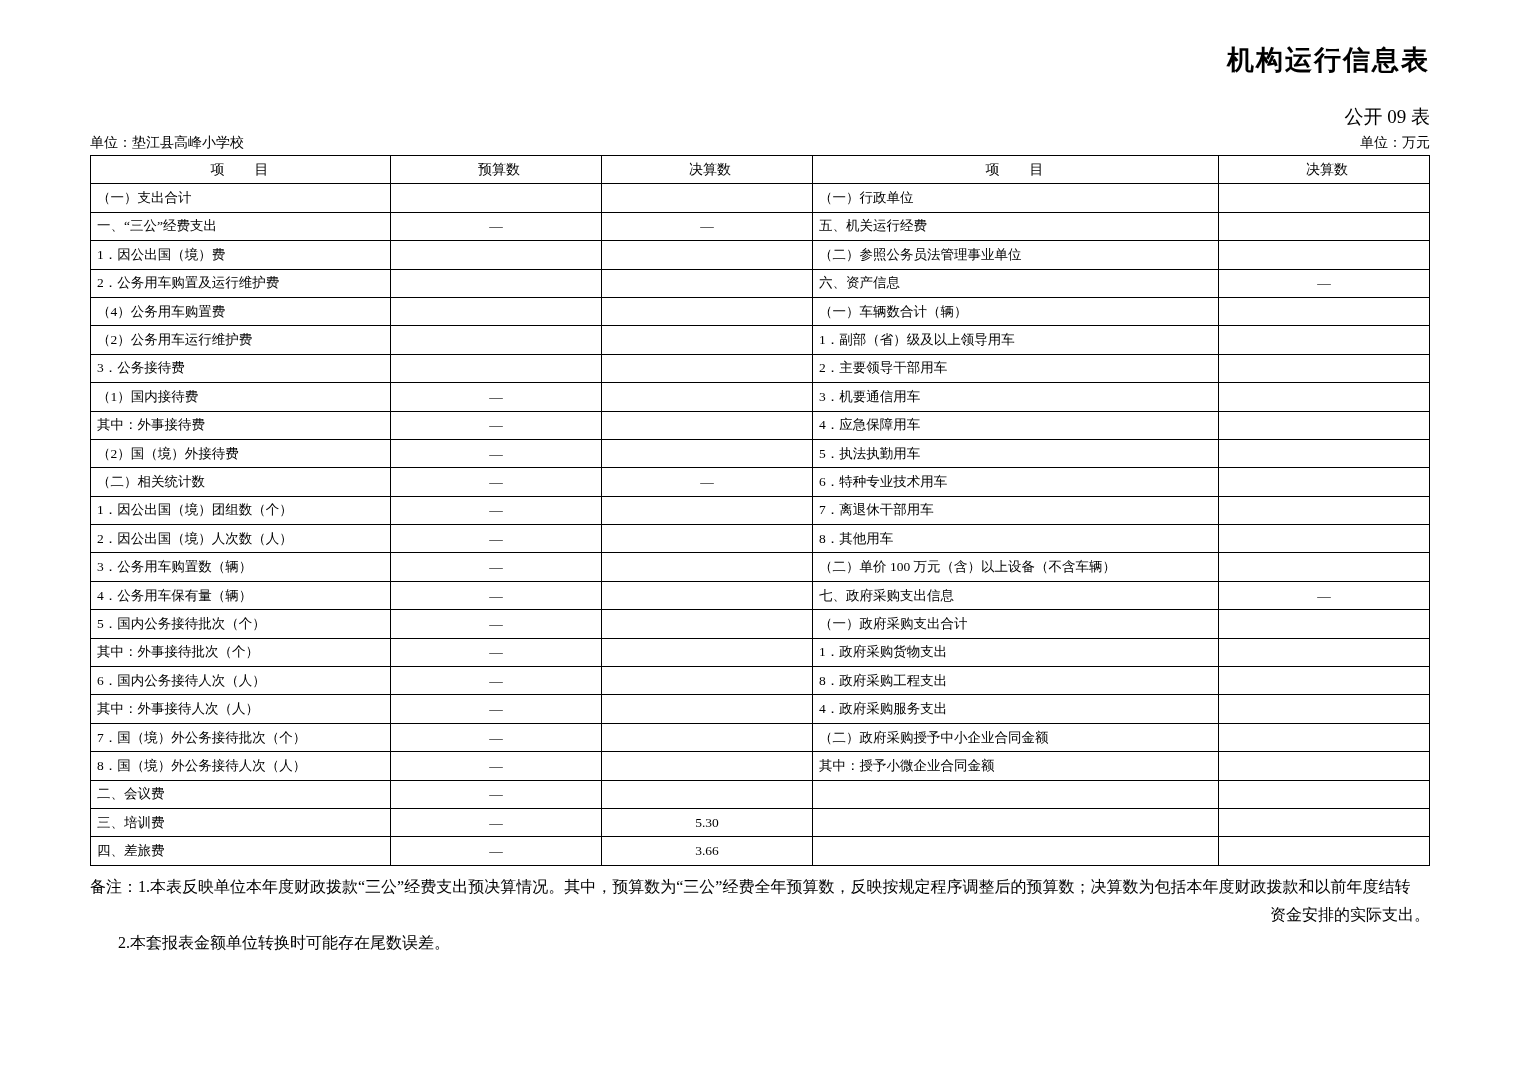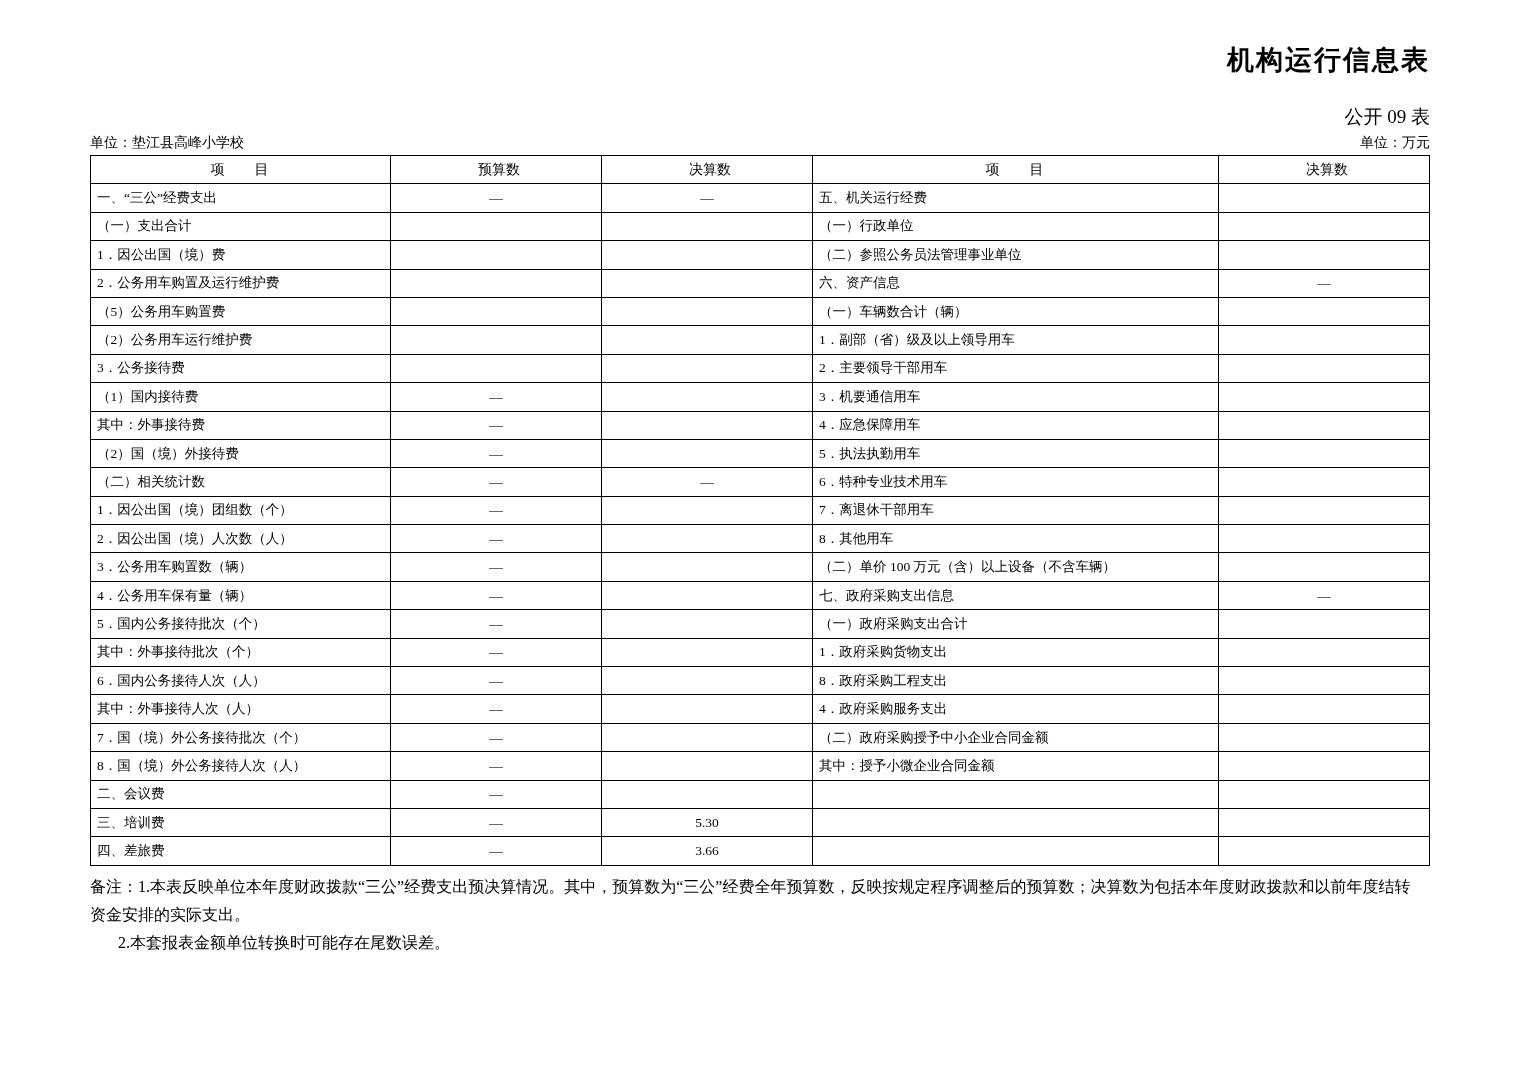"一、“三公”经费支出" tr { order: before "（一）支出合计" -> after "（一）支出合计" }
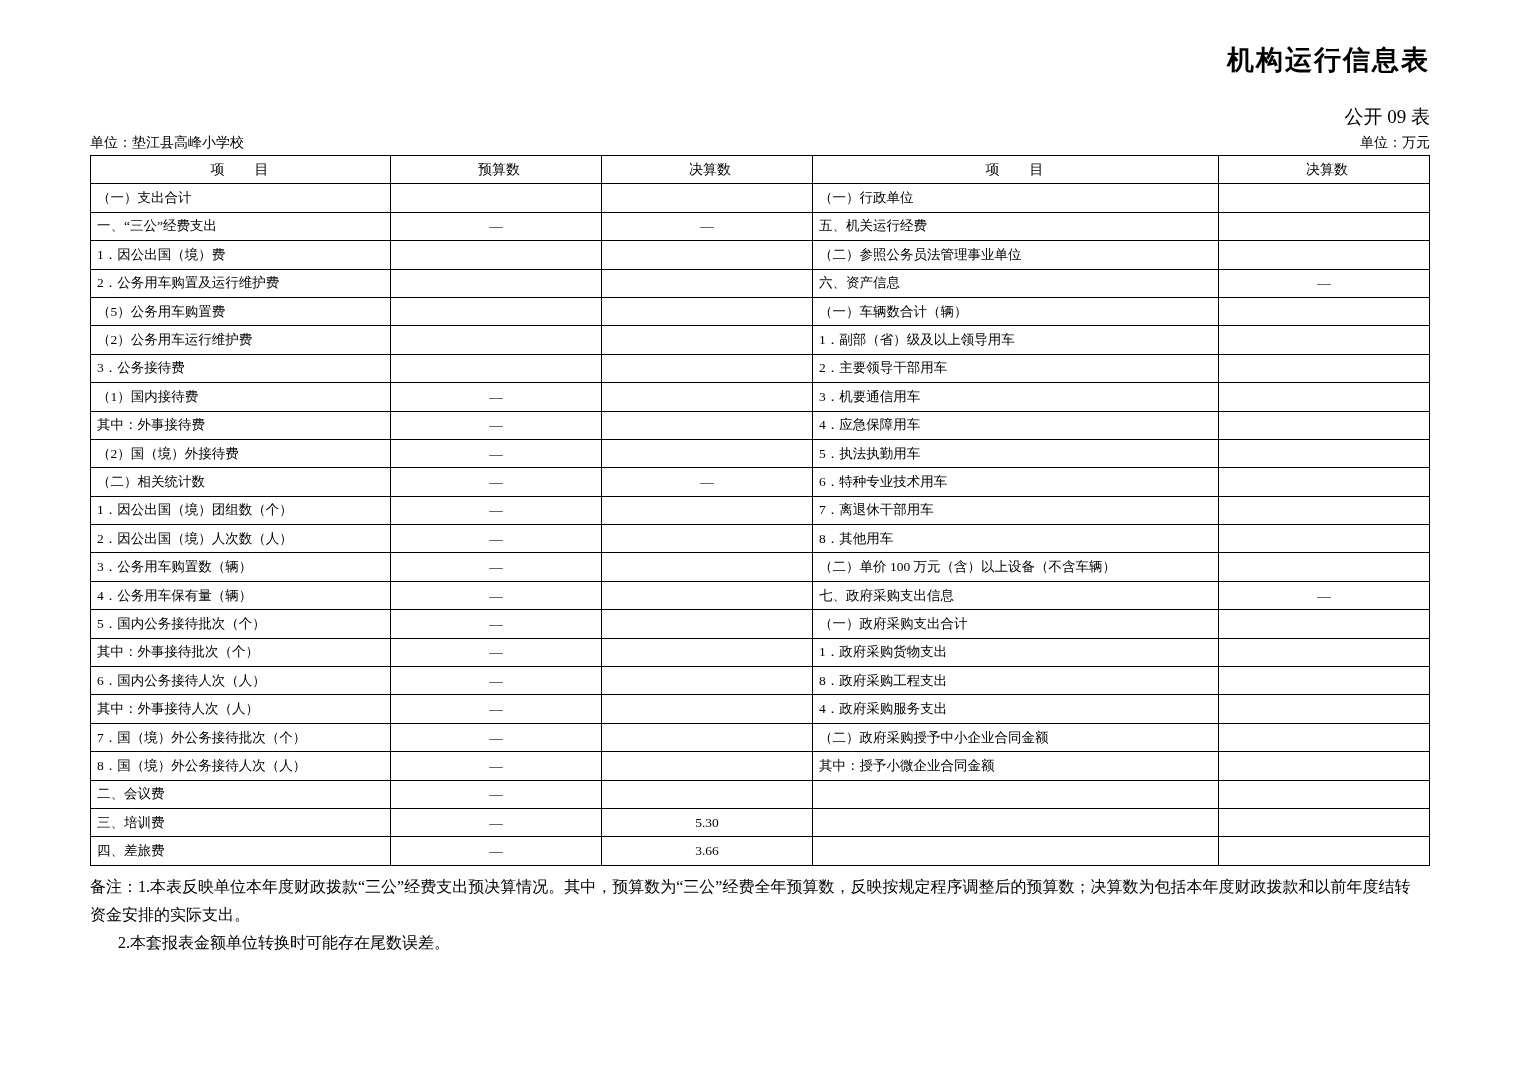"（5）公务用车购置费" td.lv2 { text: 5 -> 4 }
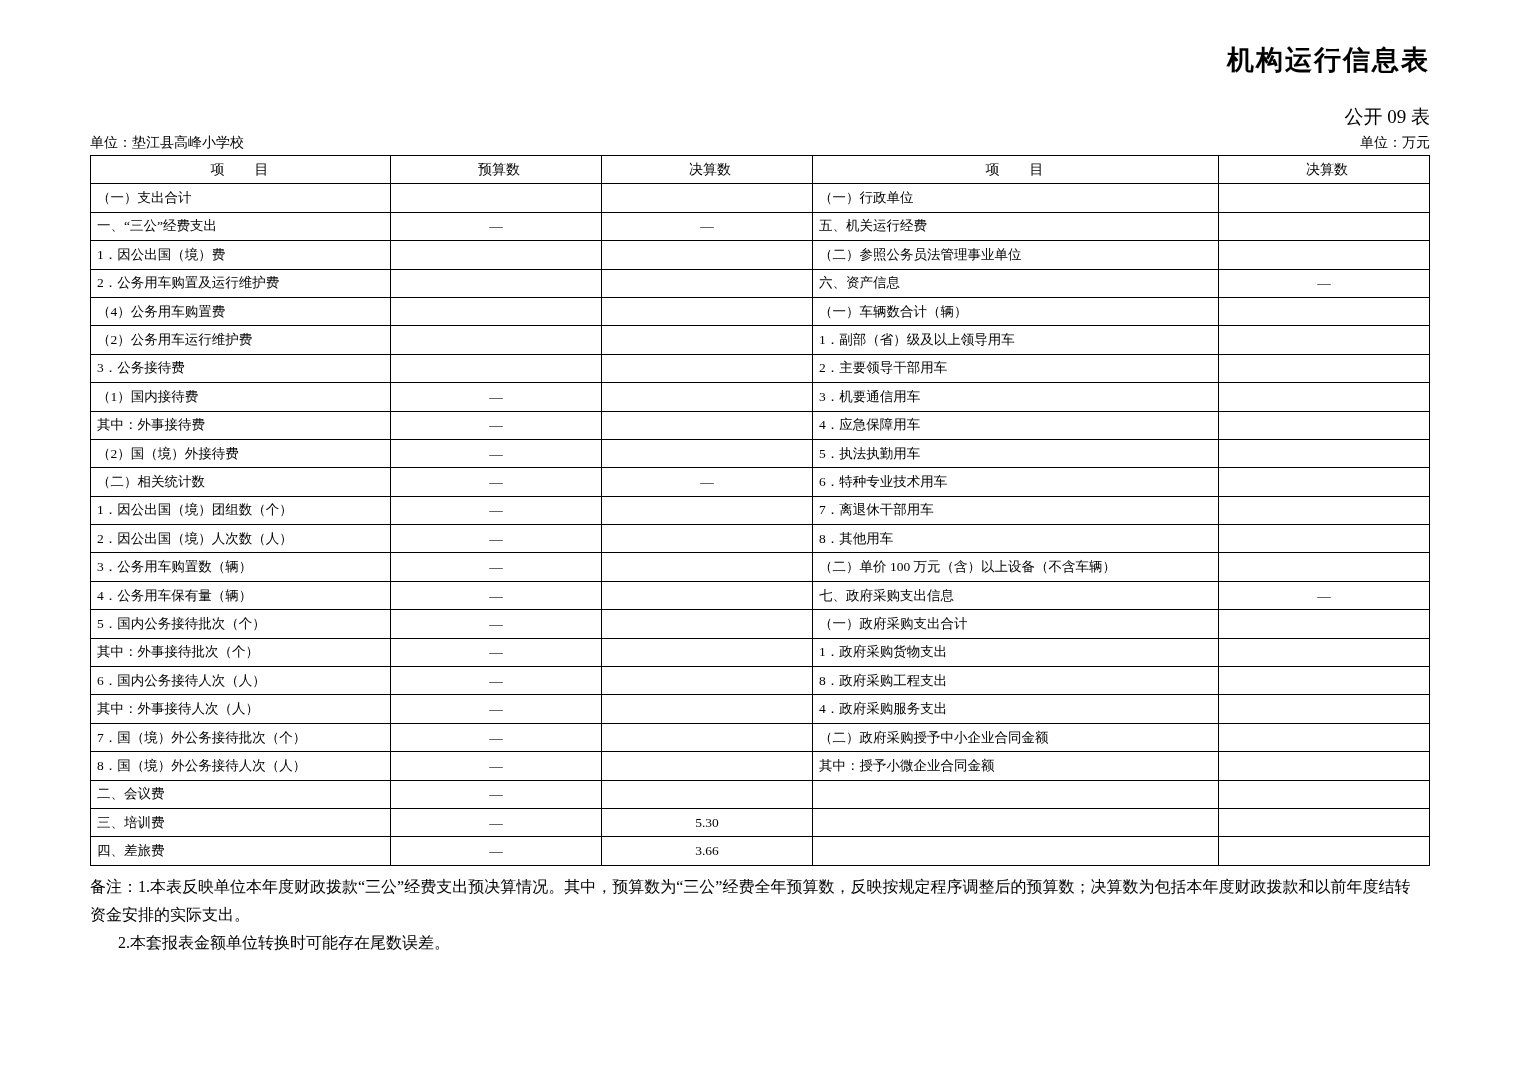"资金安排的实际支出。" .notes .n-cont { text-align: none -> right }
